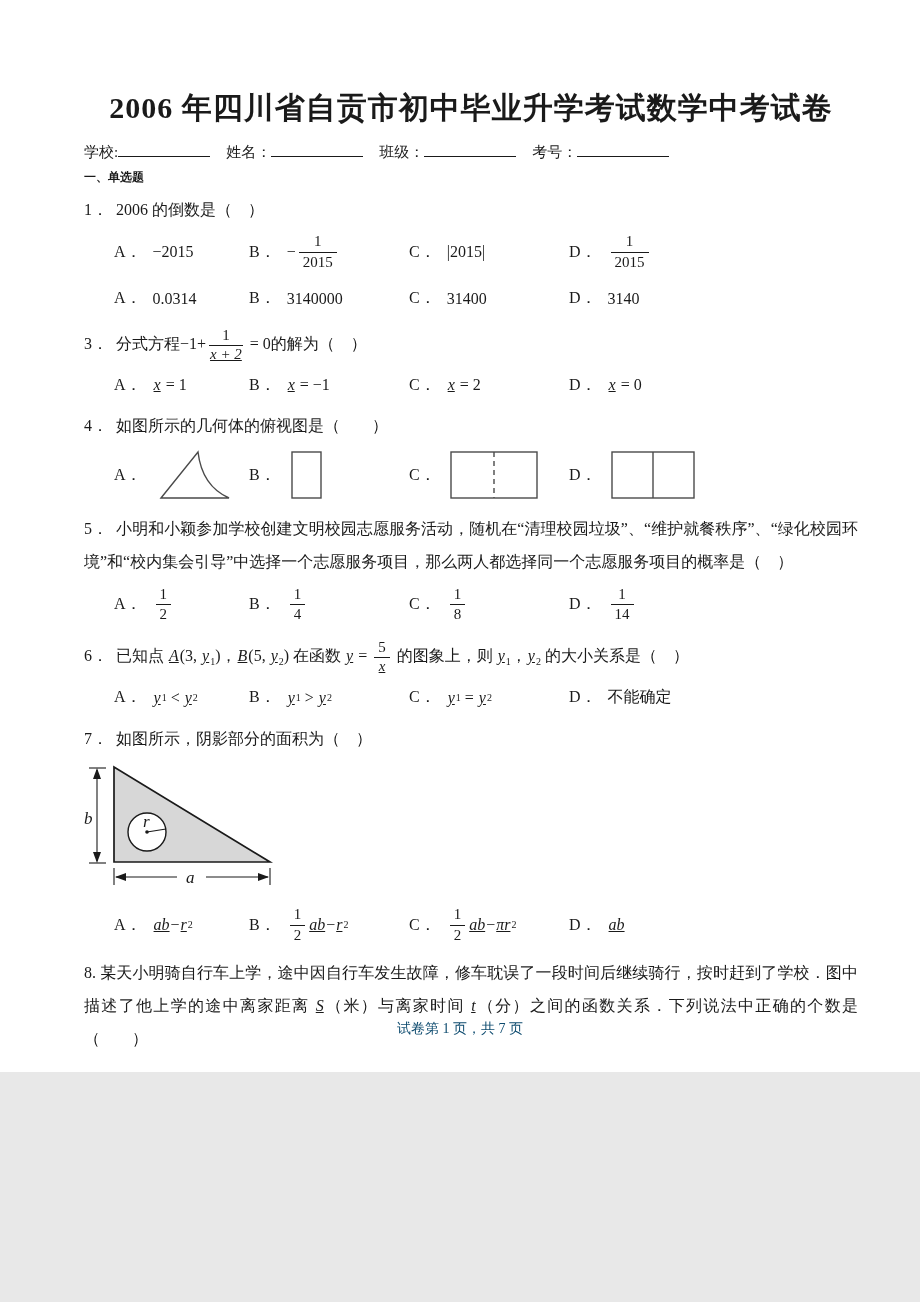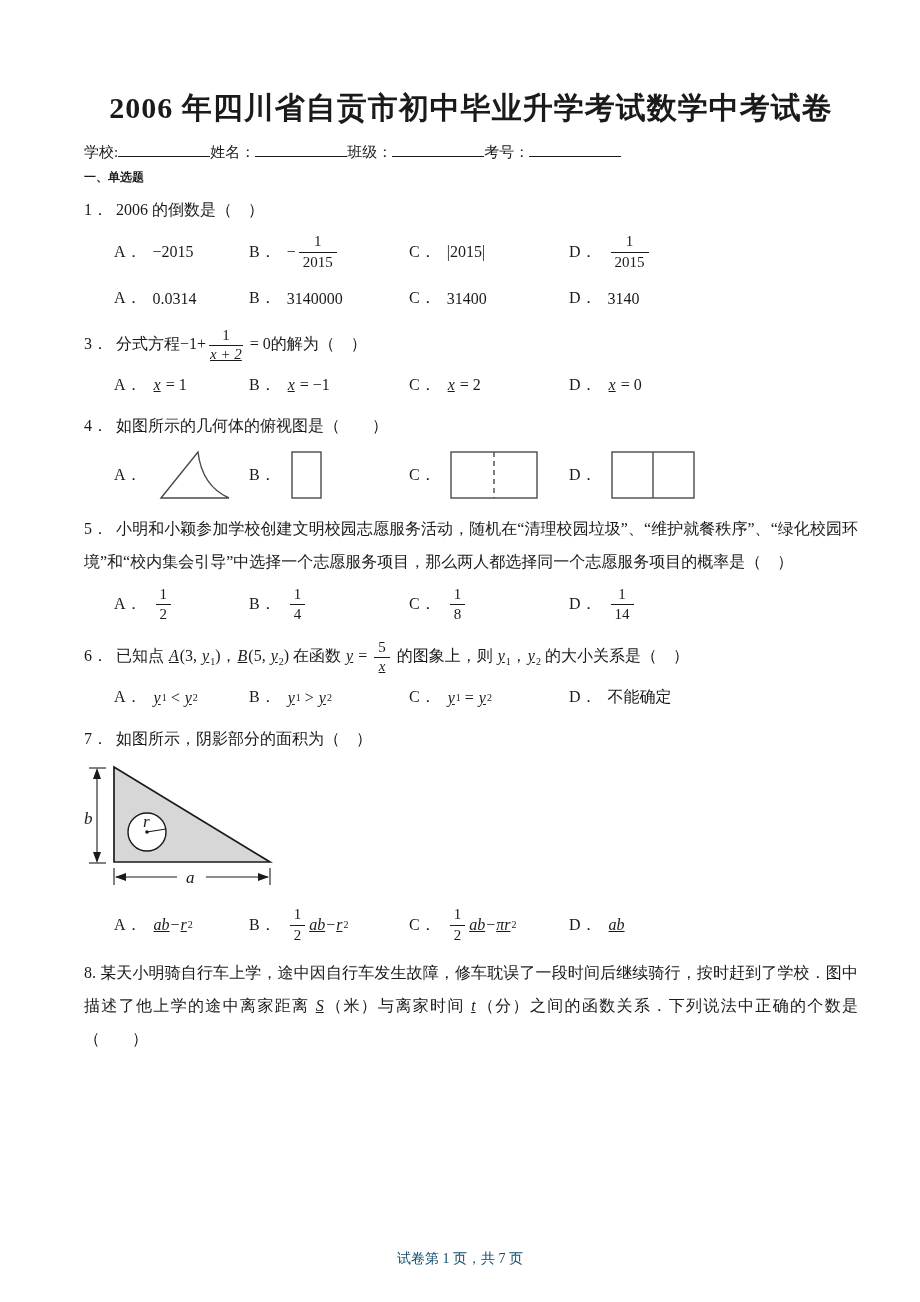"2006 年四川省自贡市初中毕业升学考试数学中考试卷" .page { height: 1302px -> 1072px }
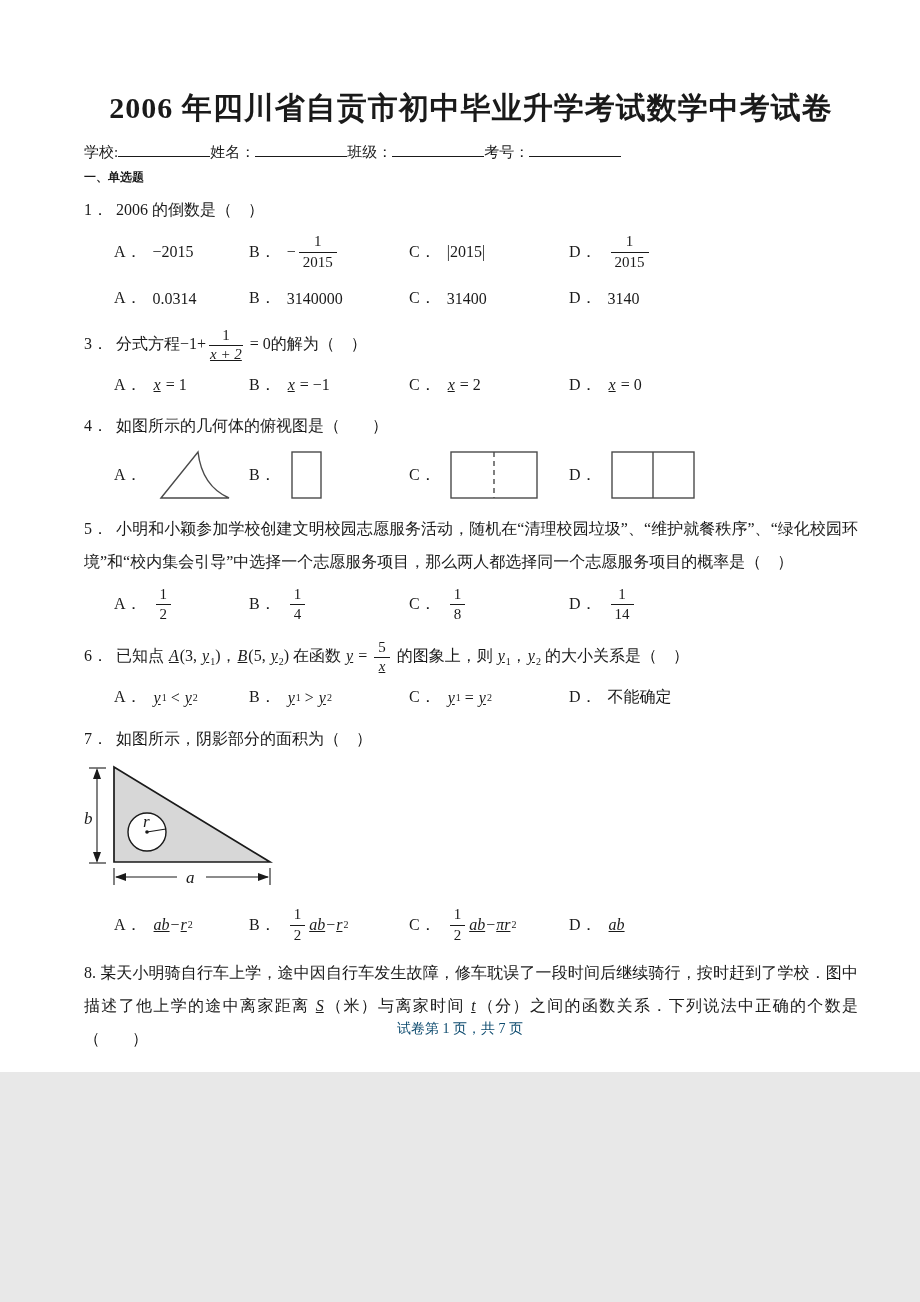"学校:" .fields { gap: none -> 16px }
